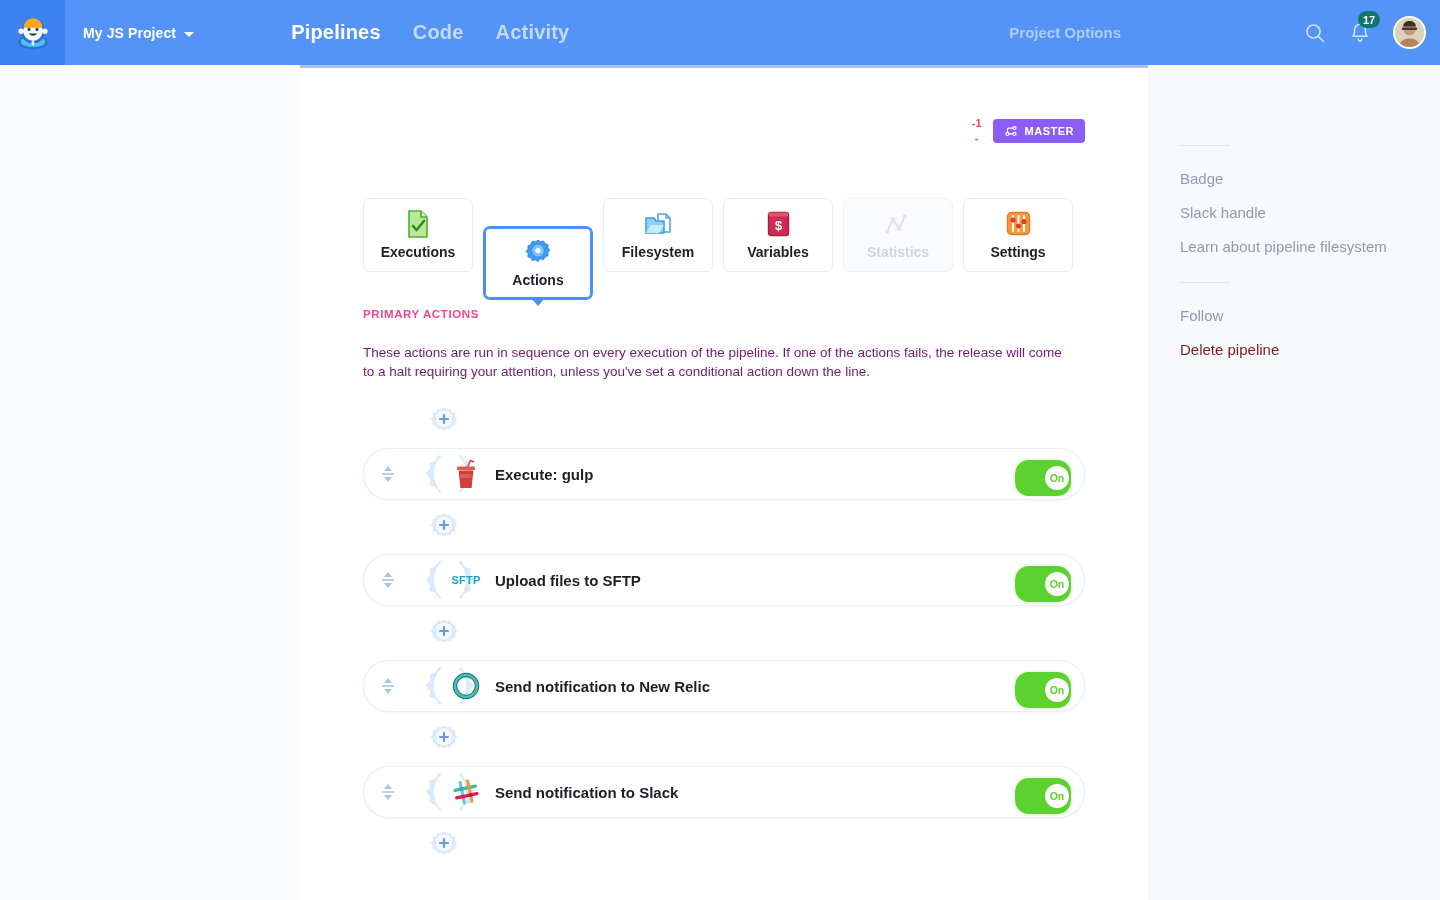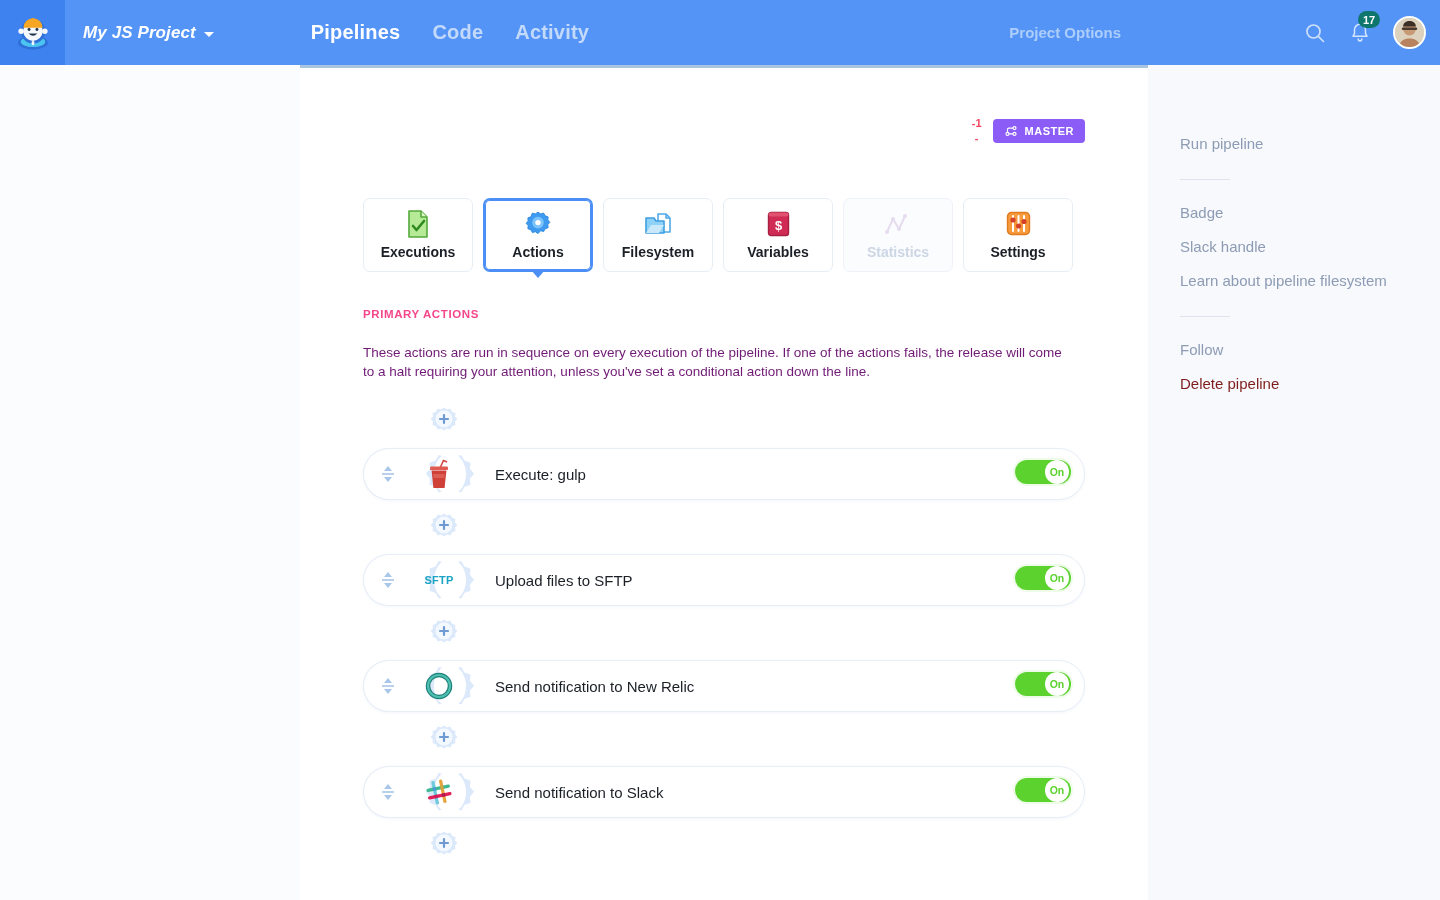"My JS Project" .project-name { font-size: 17px -> 14px; font-style: italic -> none }
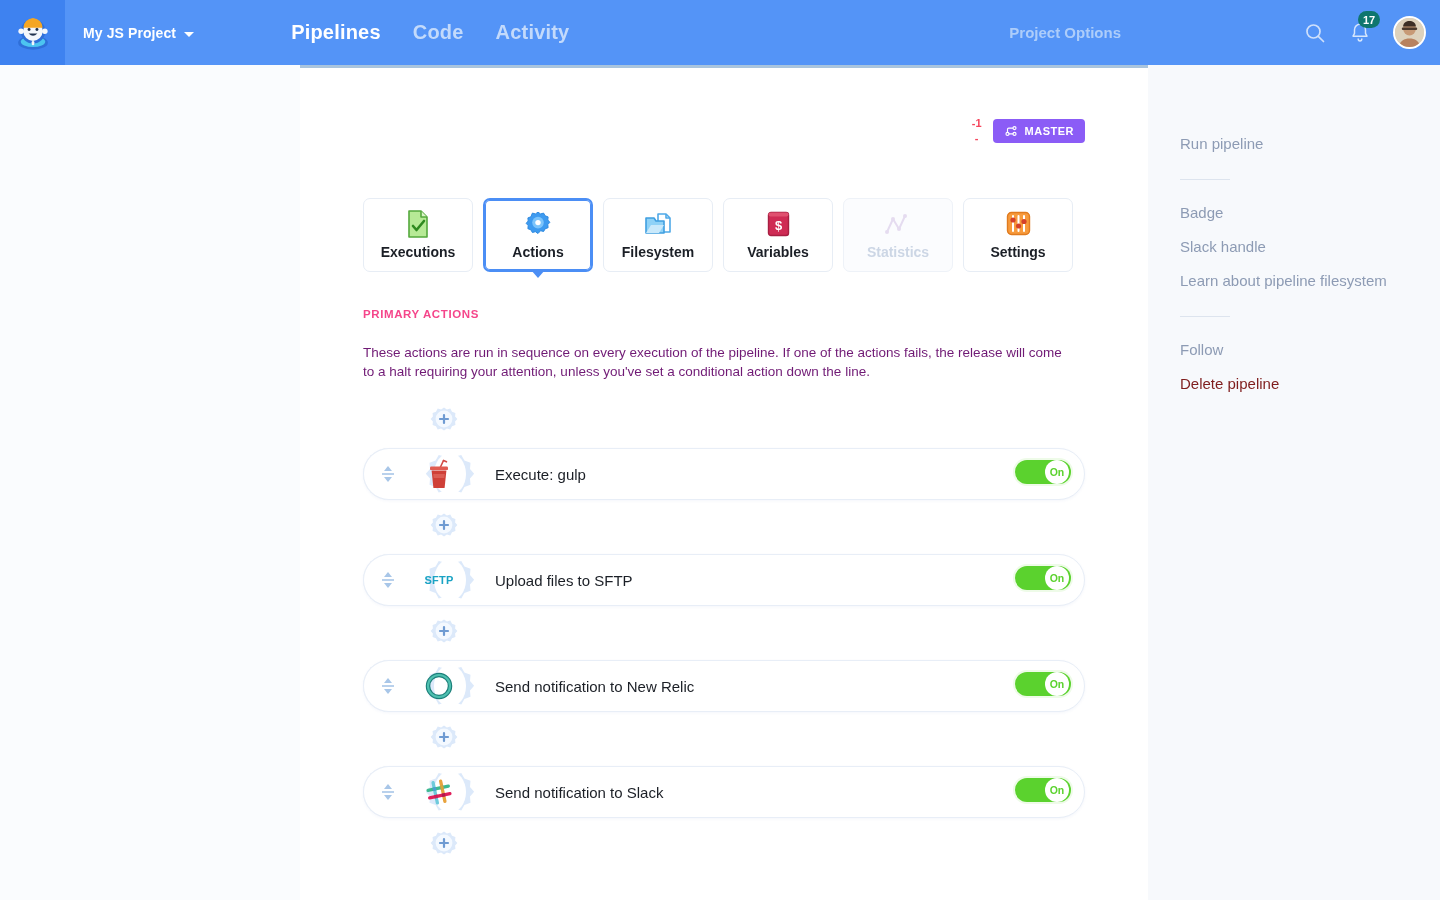"Run pipeline" a.rail-link { html: <a>Run pipeline</a> -> none }
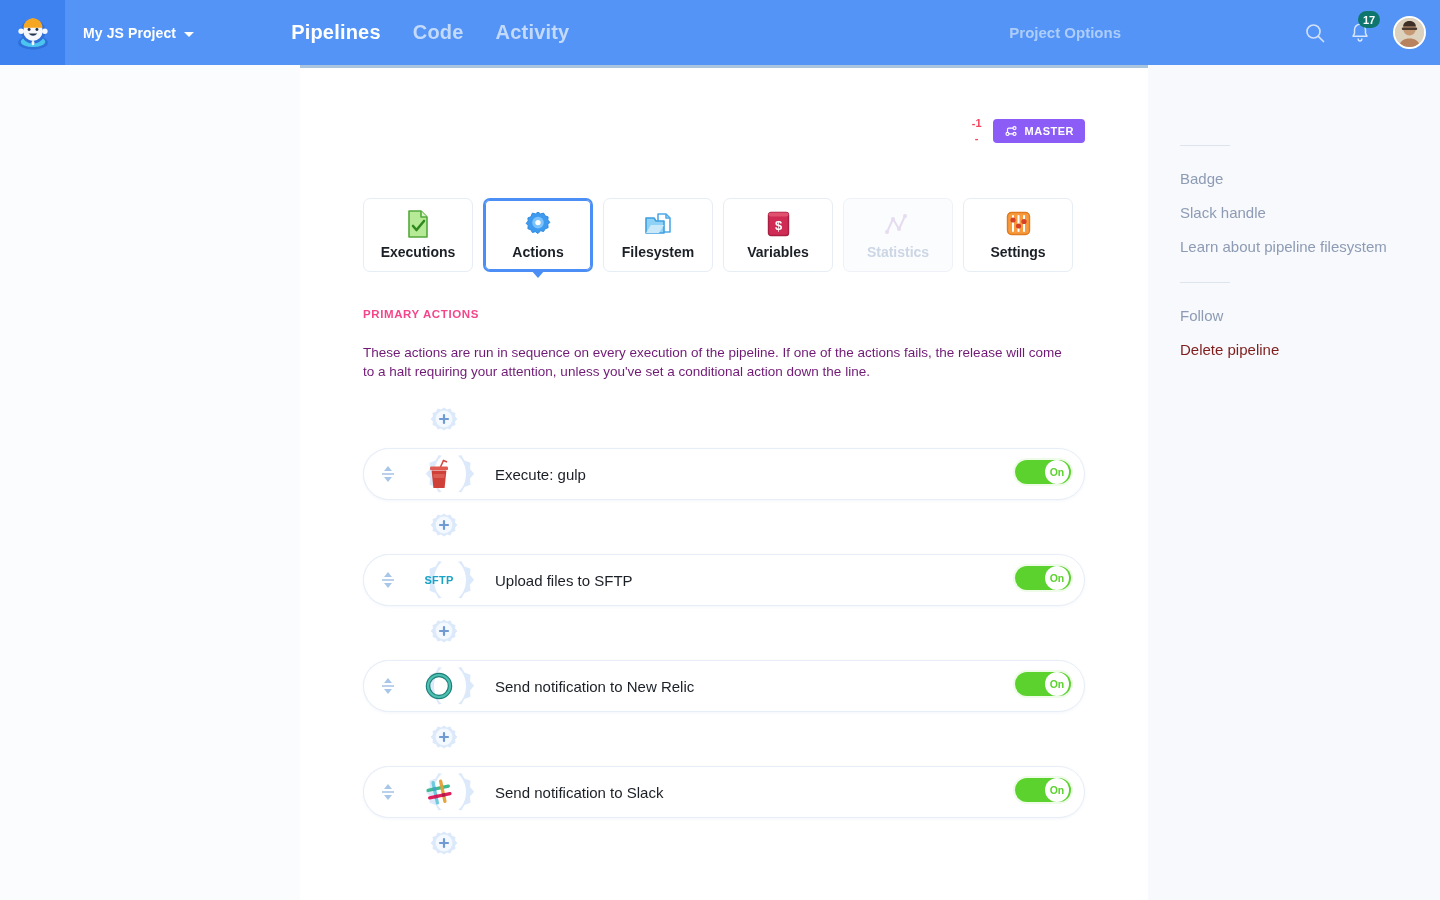"Actions" .tab.active { margin-top: none -> 28px }
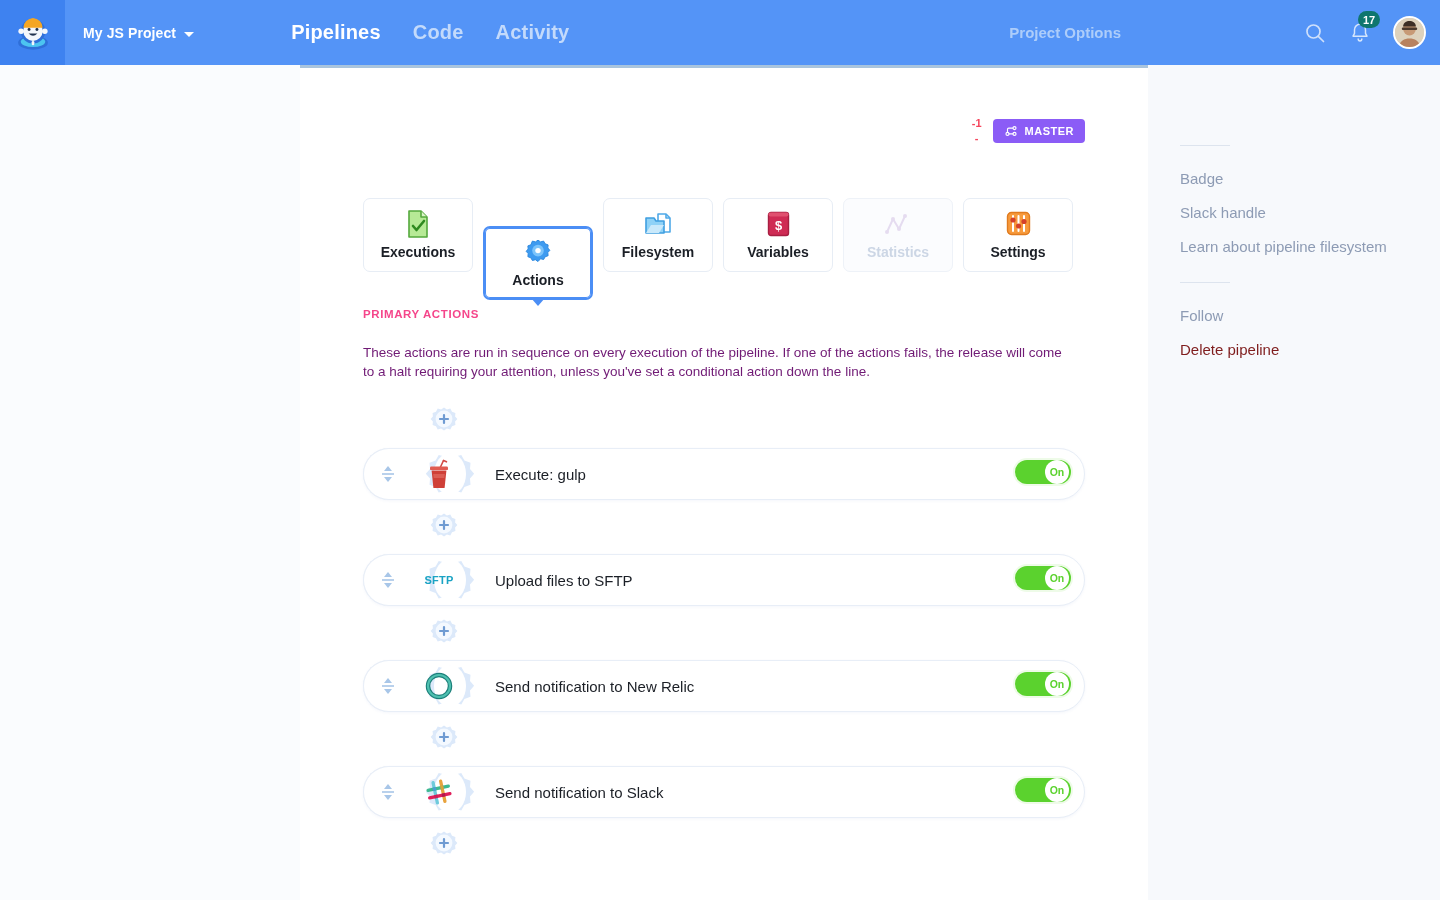"Execute: gulp" .act-name { font-weight: normal -> bold }
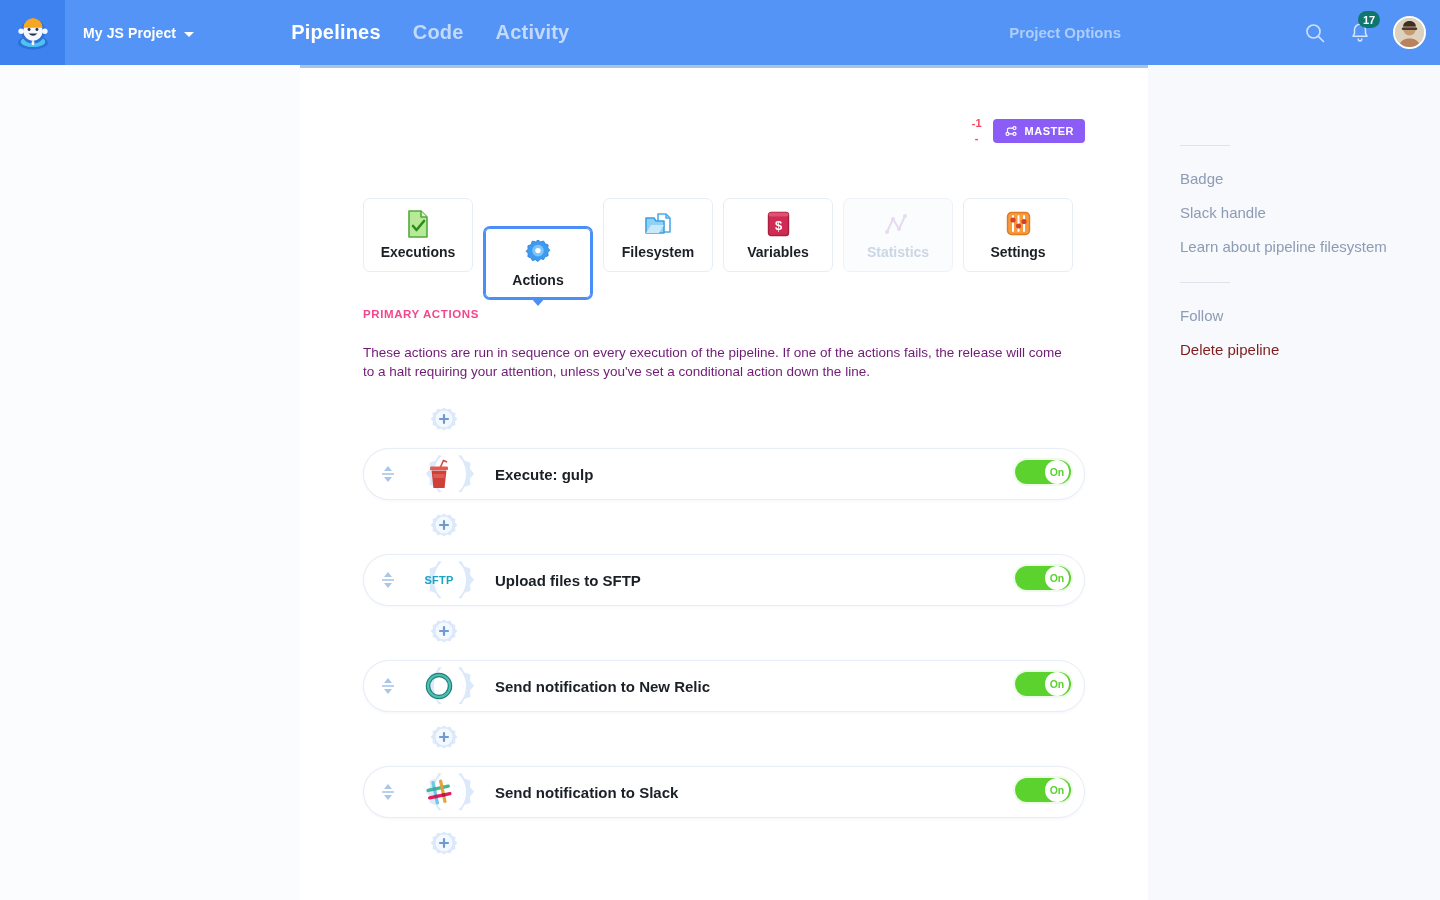"On" .toggle { height: 24px -> 36px }
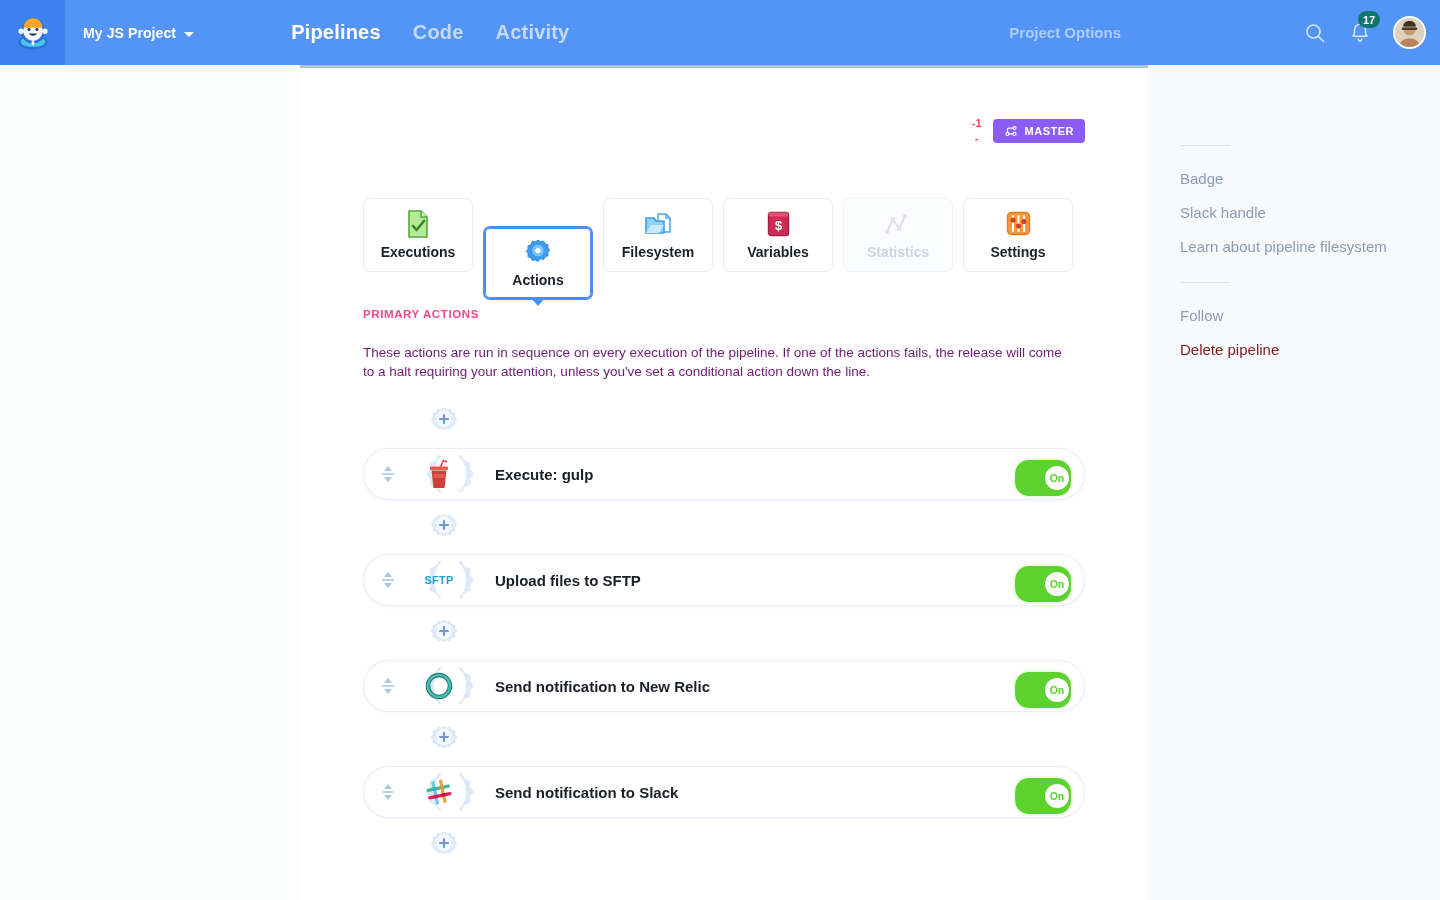"SFTP" .act-icon { left: 46px -> 73px }
